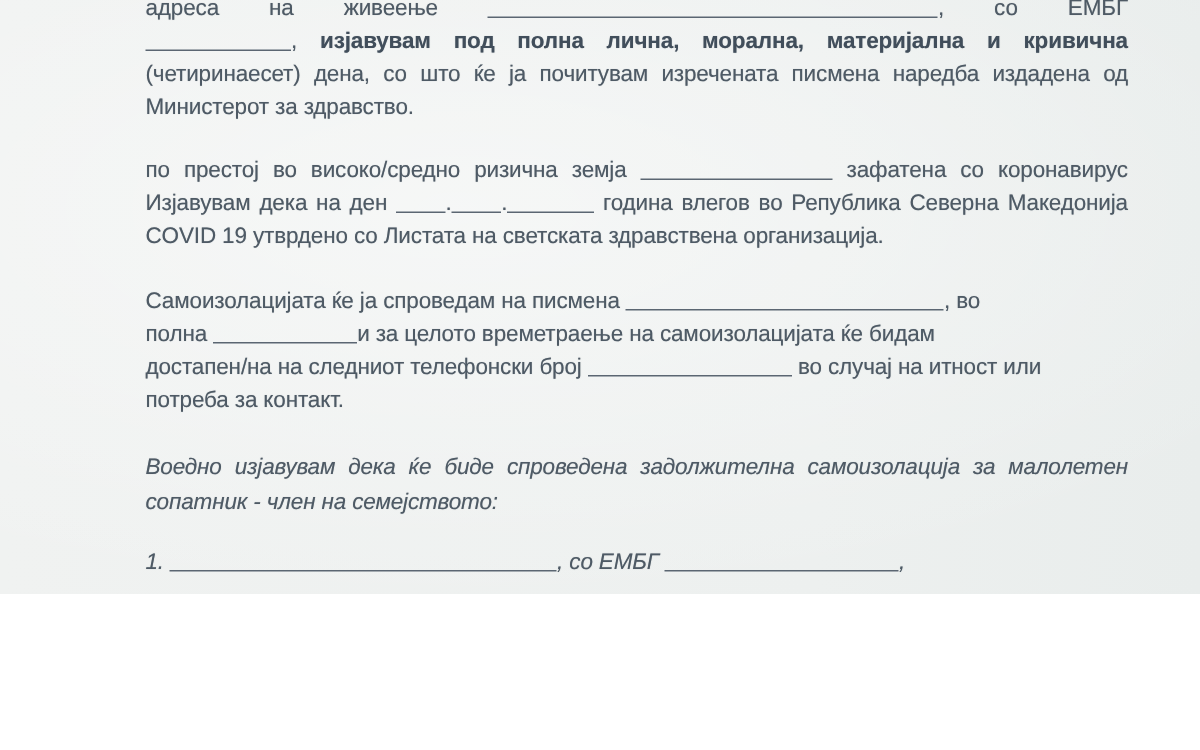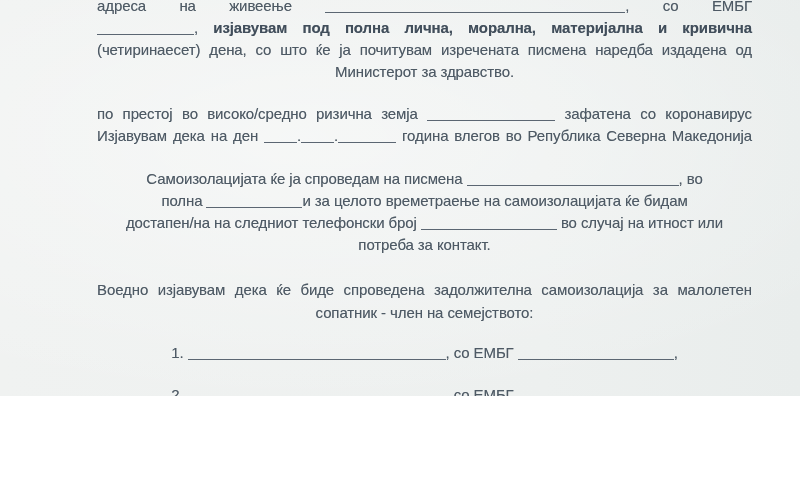"Министерот за здравство." .left { text-align: center -> left }
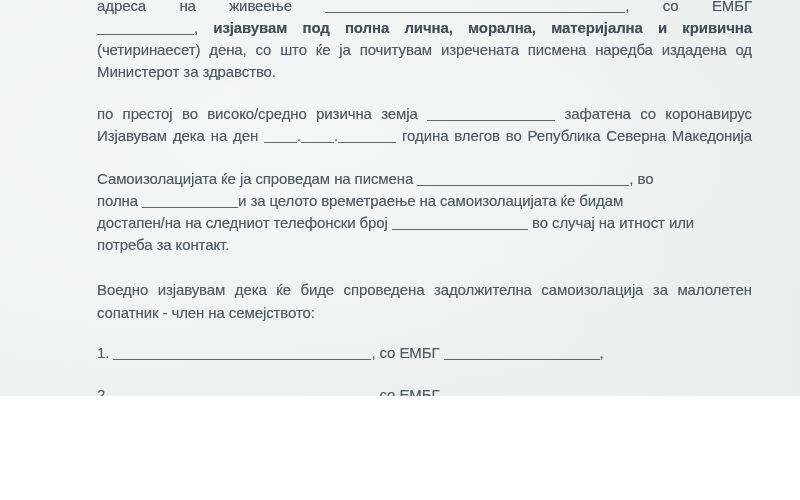"COVID 19 утврдено со Листата" div.line { html: none -> <div> <span>COVID 19 утврдено со Листата на светската здравствена организација.</span> </div> }
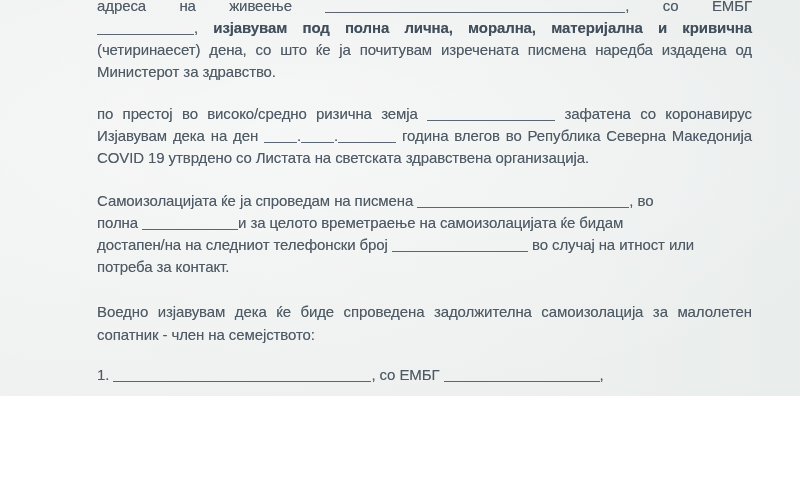"Воедно изјавувам дека ќе биде" .it { font-style: none -> italic }
